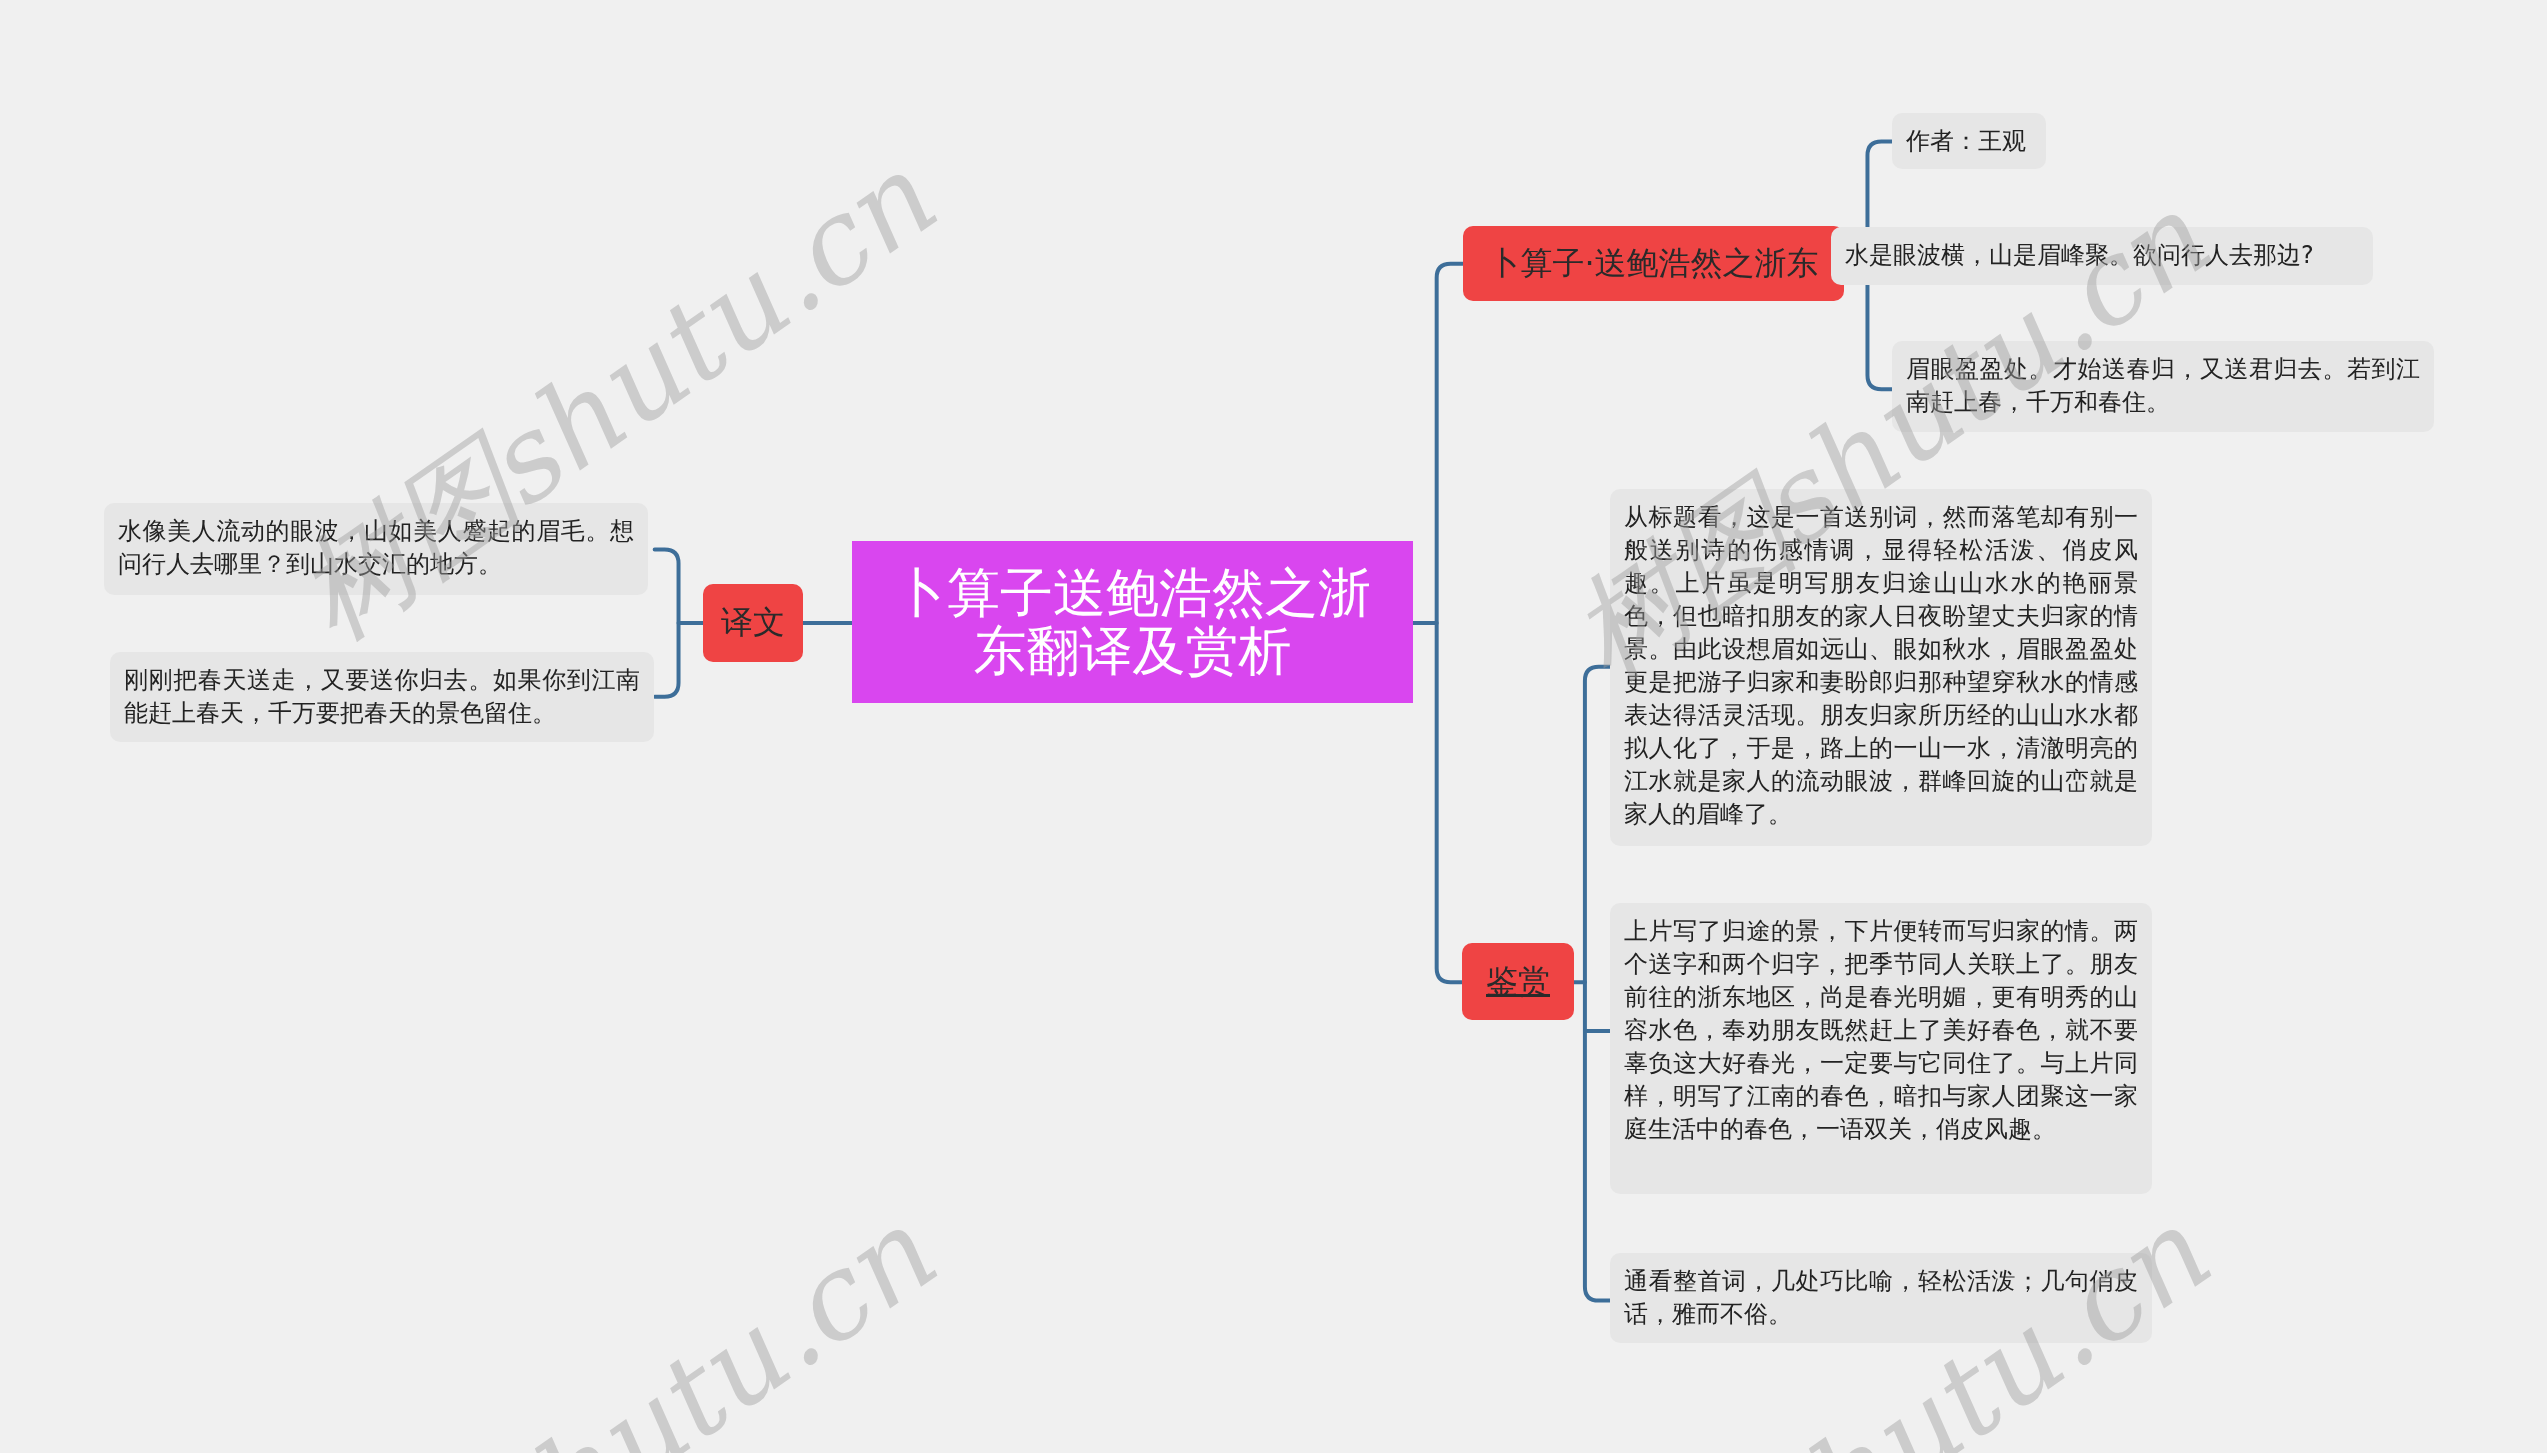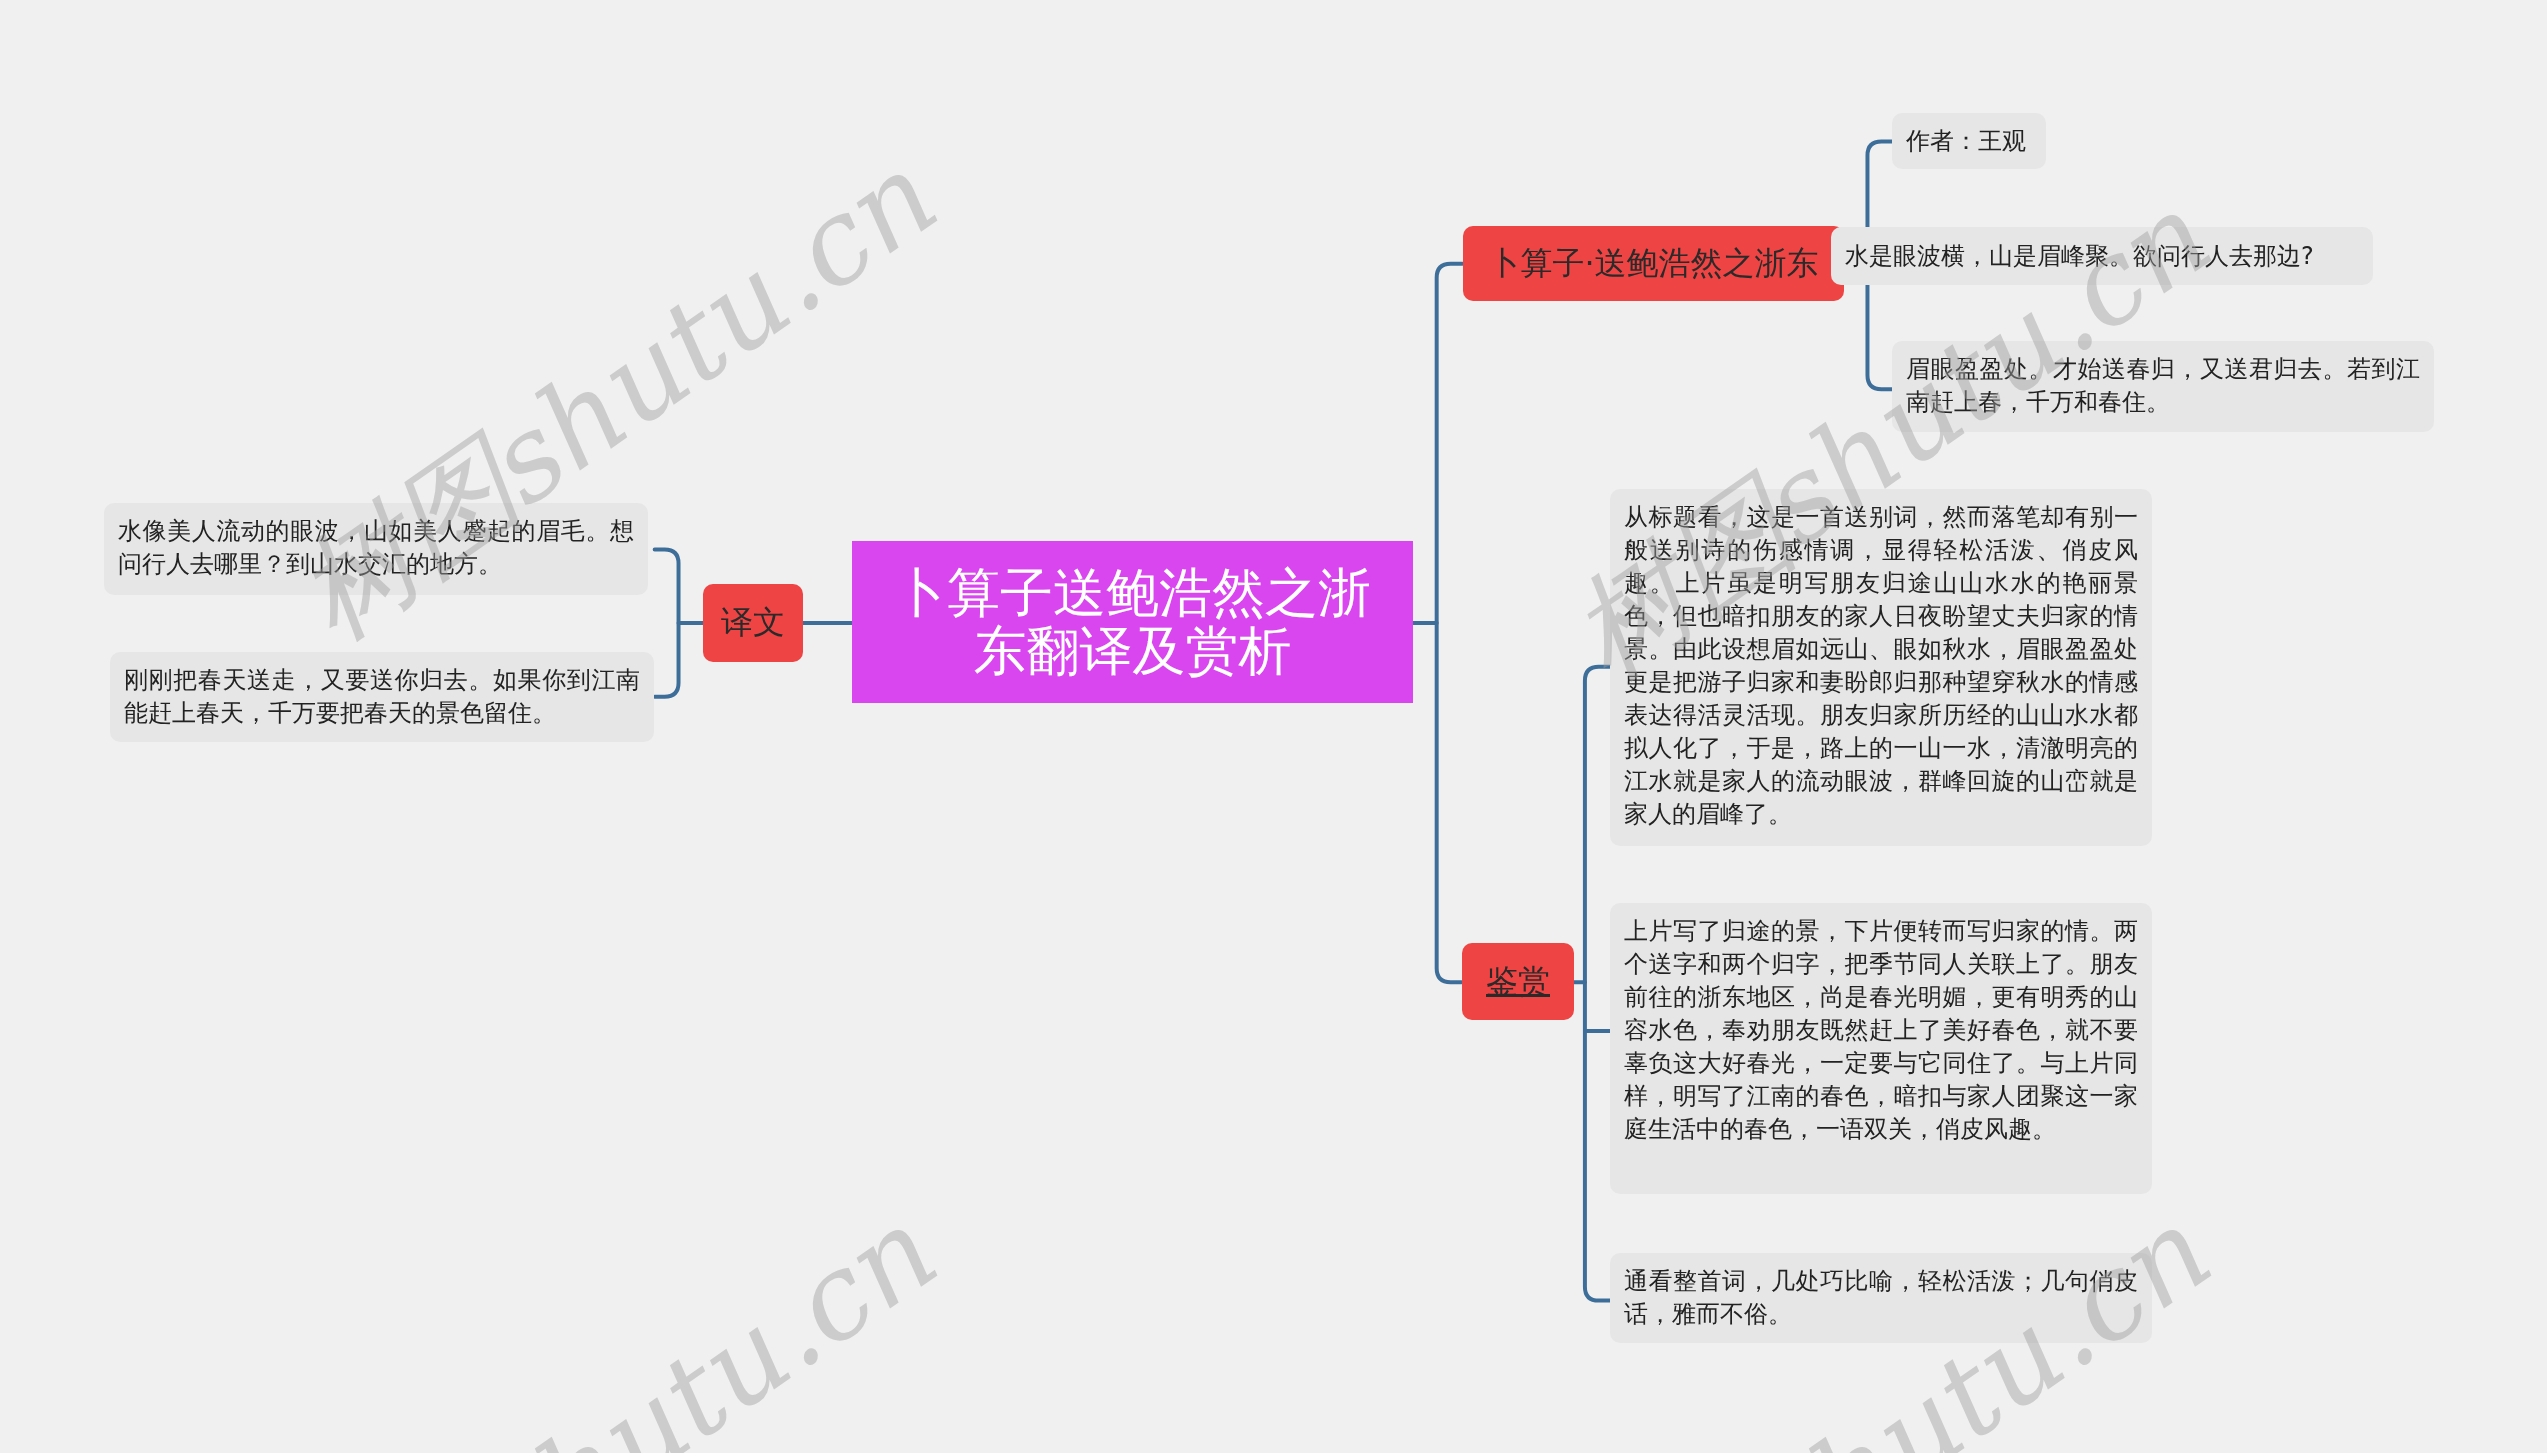"作者：王观" .leaf.center-v { align-items: center -> flex-start }
